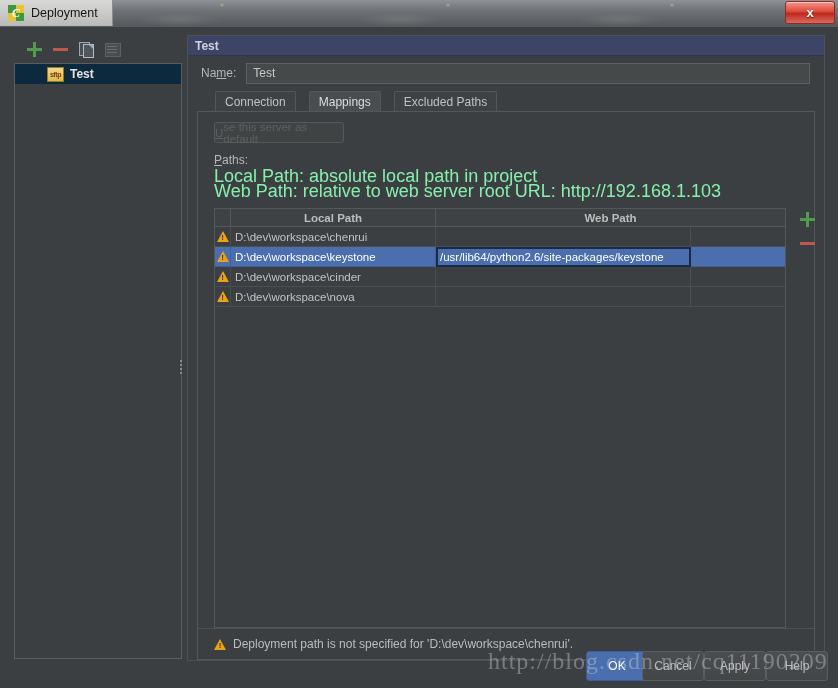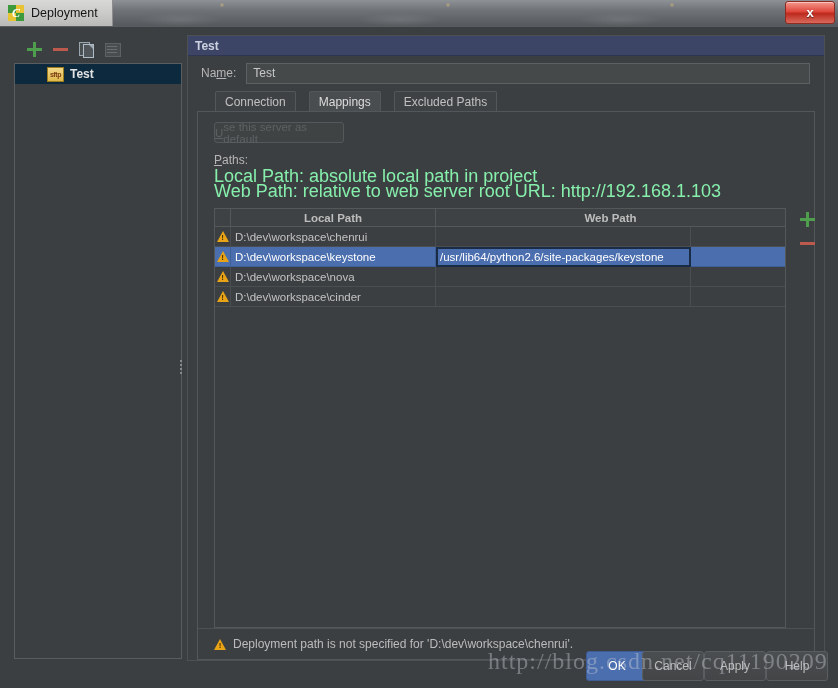"D:\dev\workspace\nova" div.tbl-row { order: before "D:\dev\workspace\cinder" -> after "D:\dev\workspace\cinder" }
